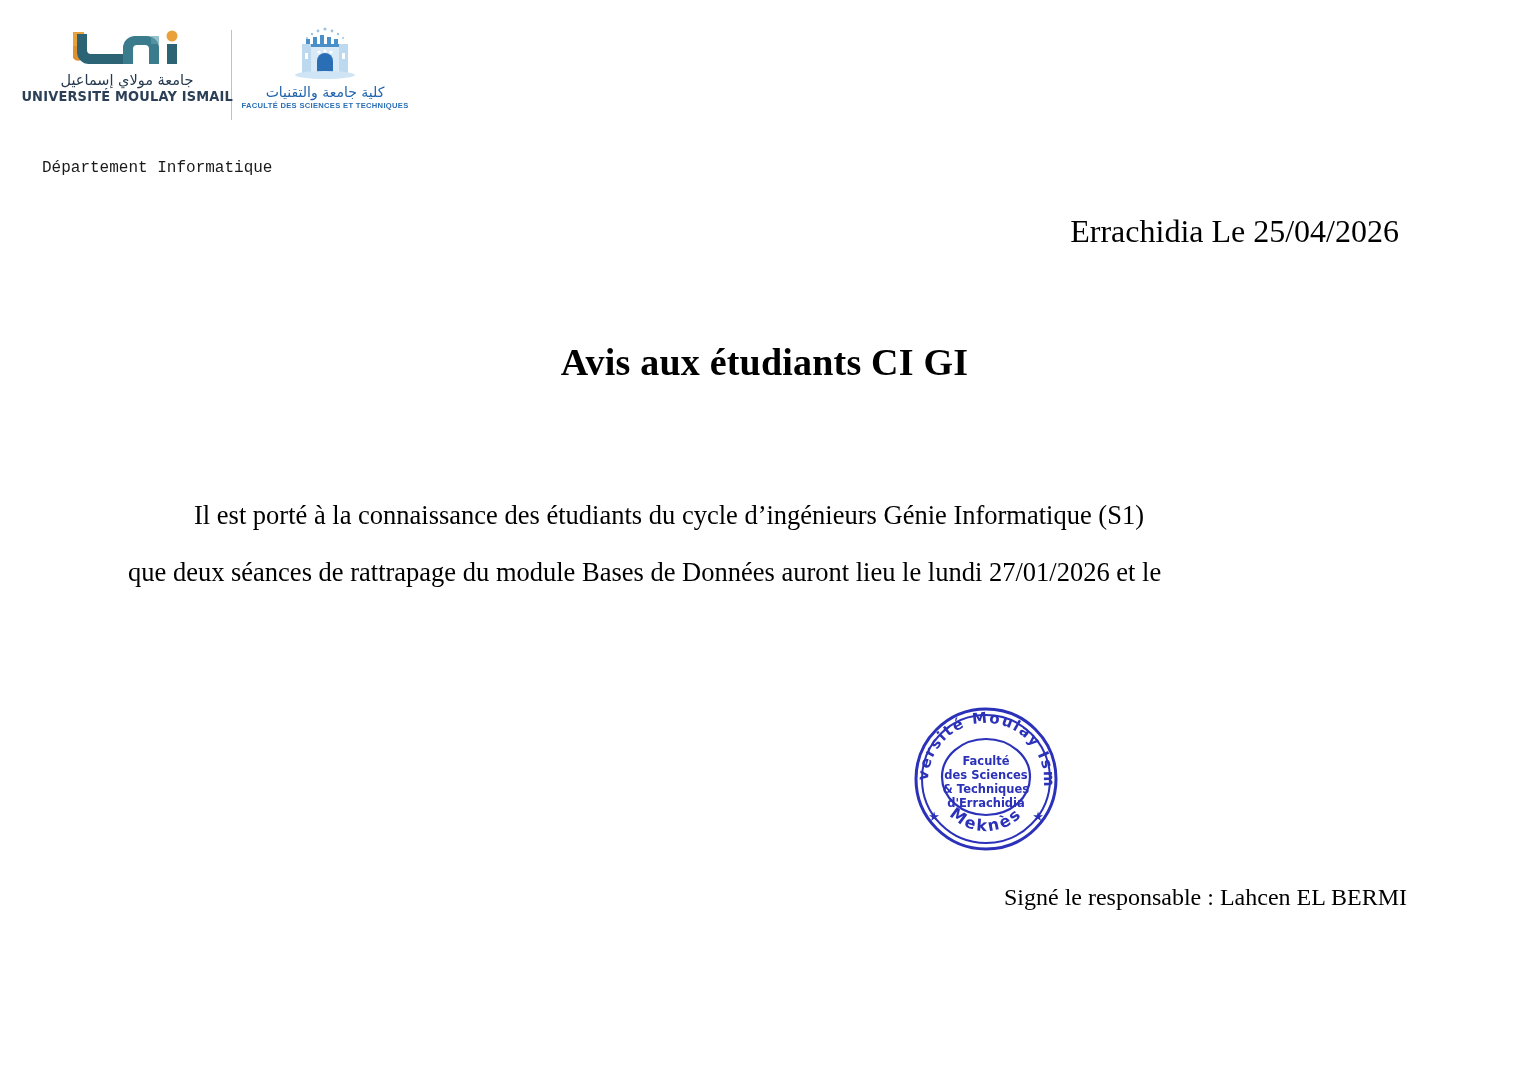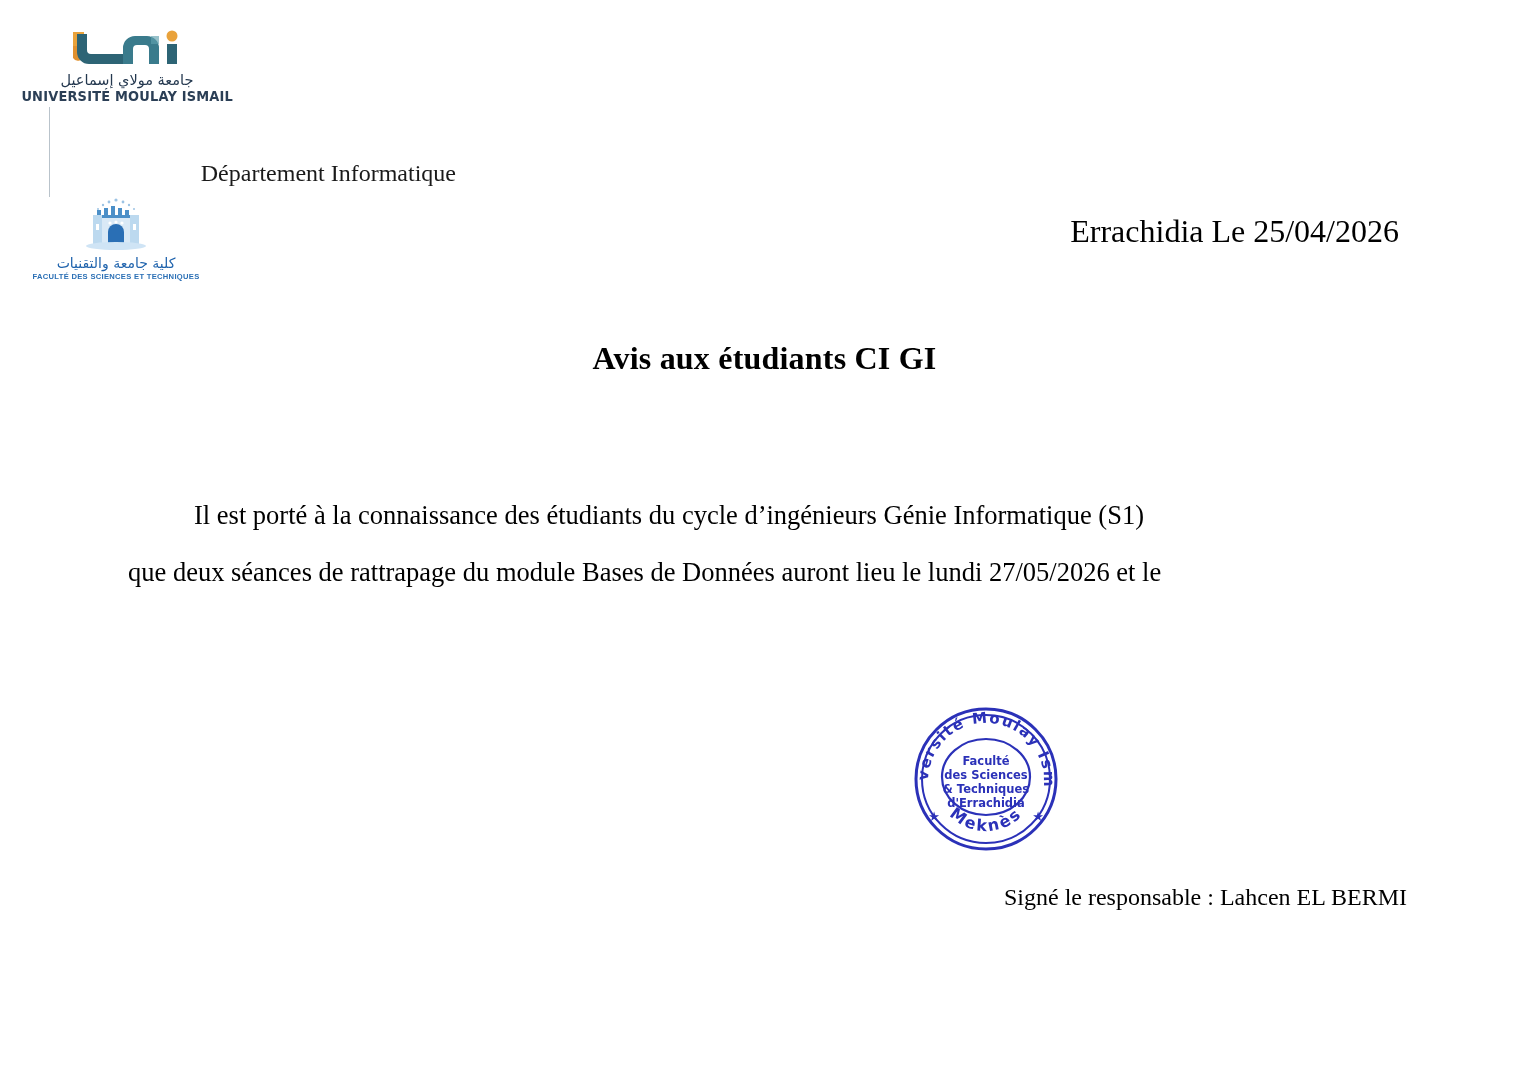"جامعة مولاي إسماعيل" .logos { flex-direction: column -> none }
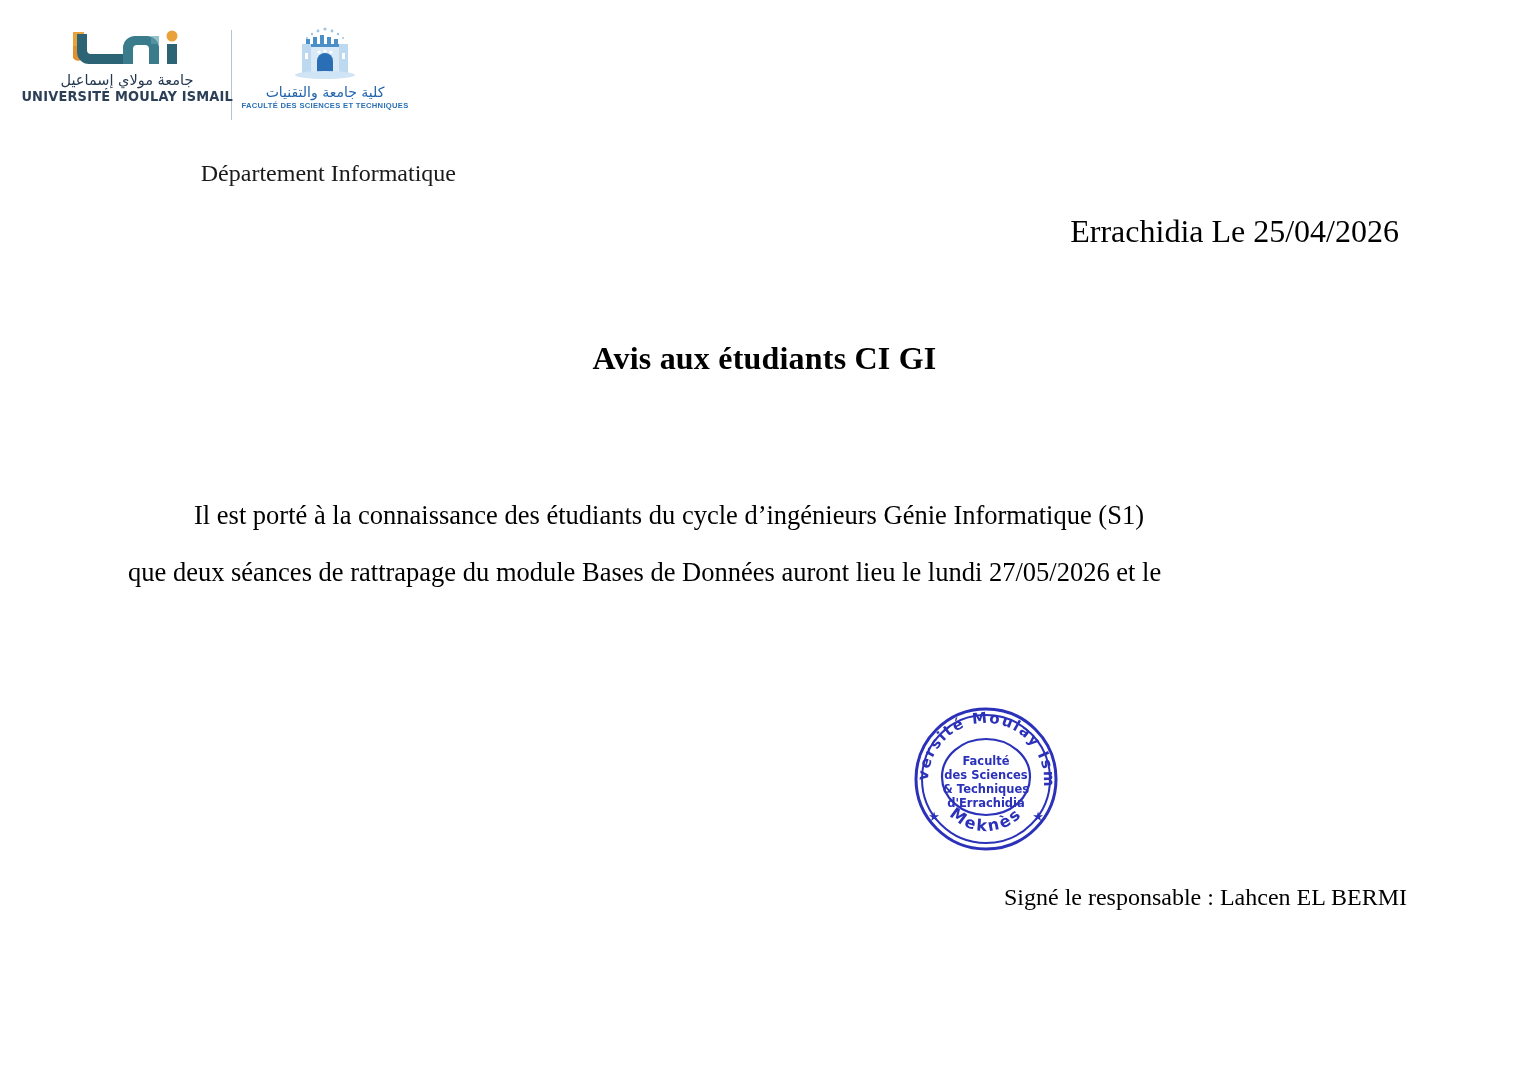"Département Informatique" .dept { font-family: none -> Liberation Mono, monospace; font-size: 24px -> 16px; text-align: right -> left }
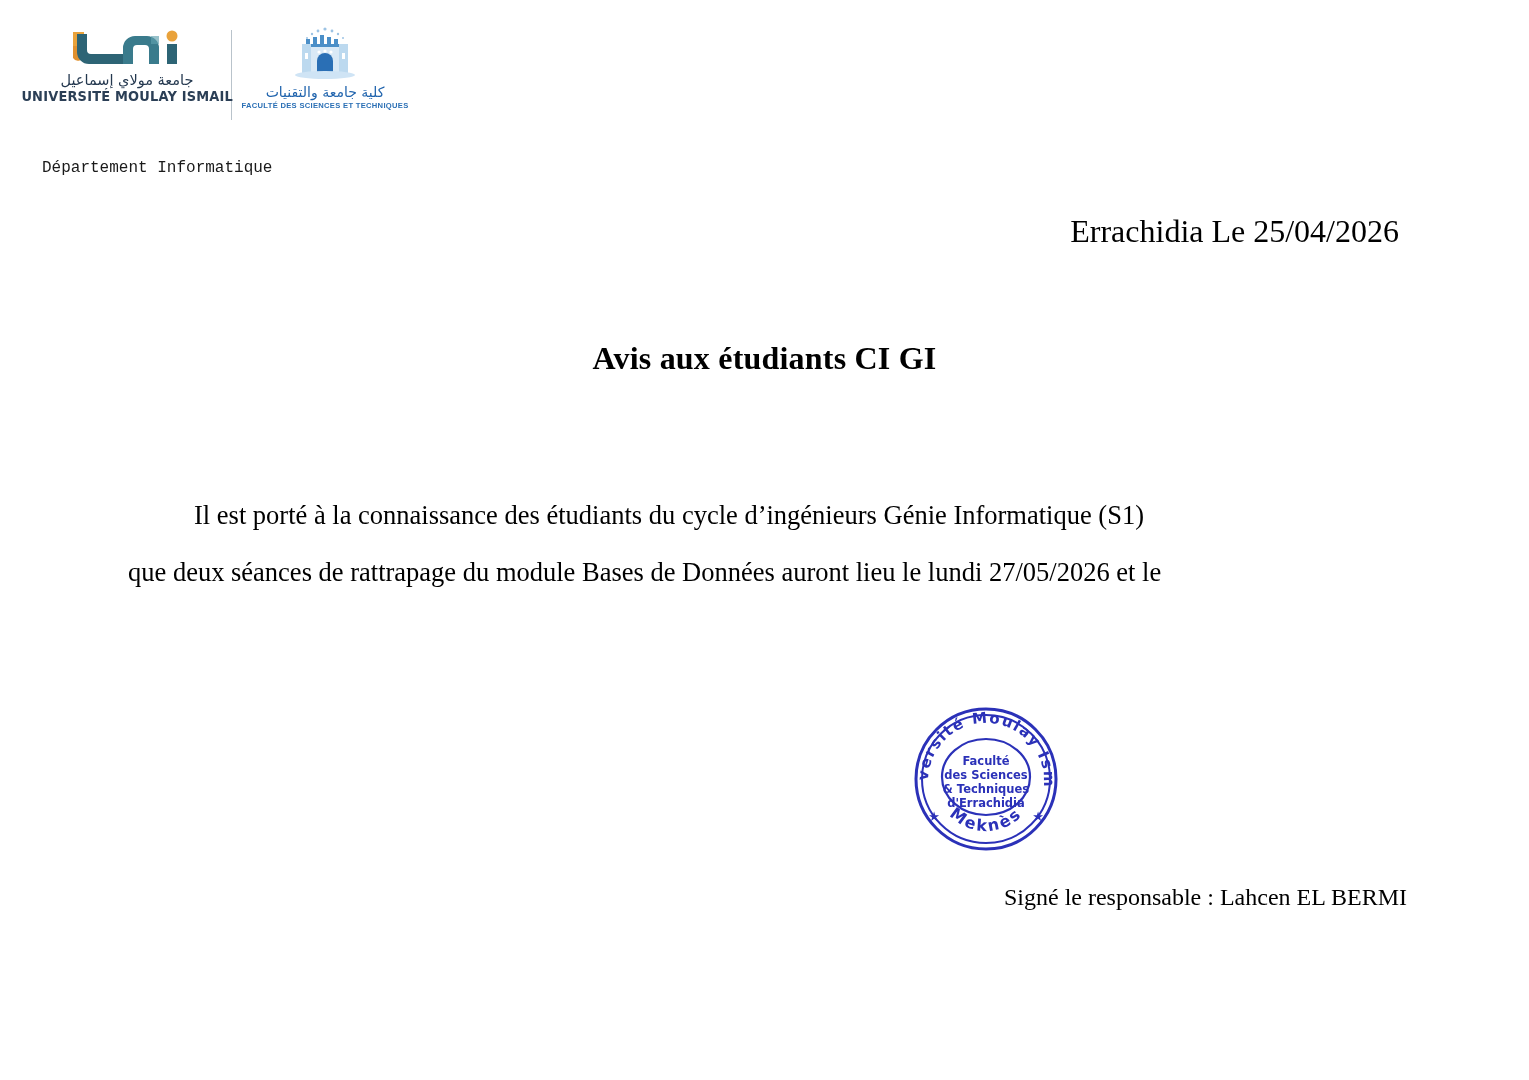"Avis aux étudiants CI GI" .doc-title { font-size: 32px -> 38px }
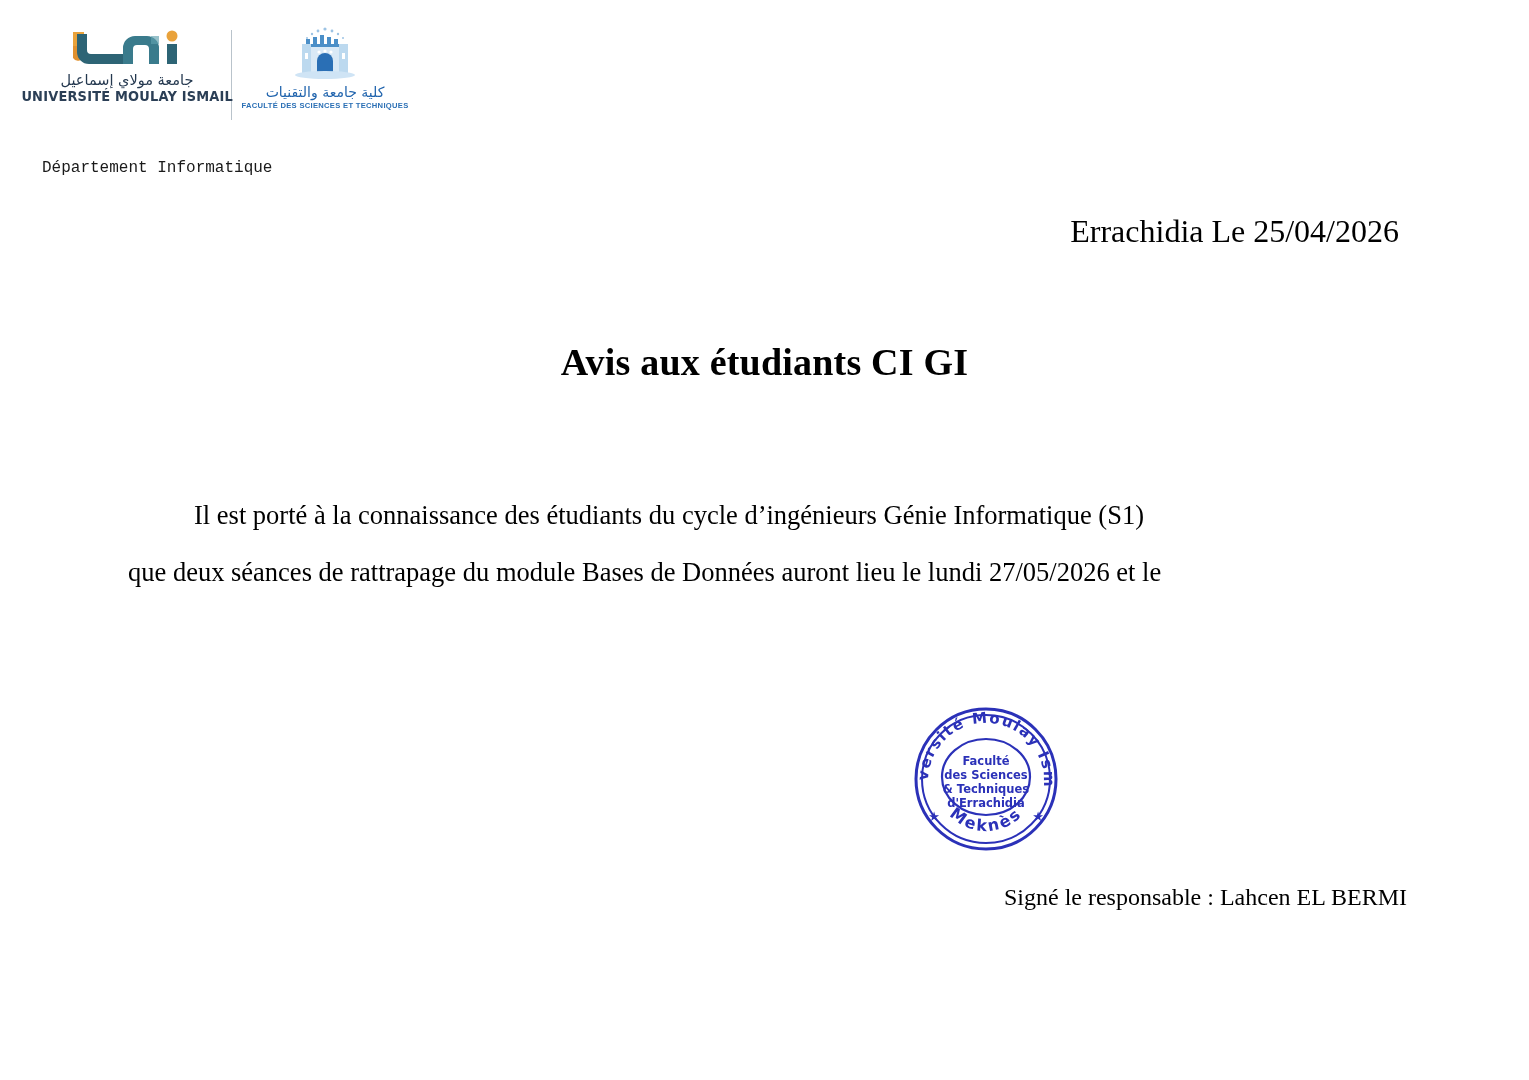"que deux séances de rattrapage" span.w { text: 27/05/2026 -> 27/01/2026 }
